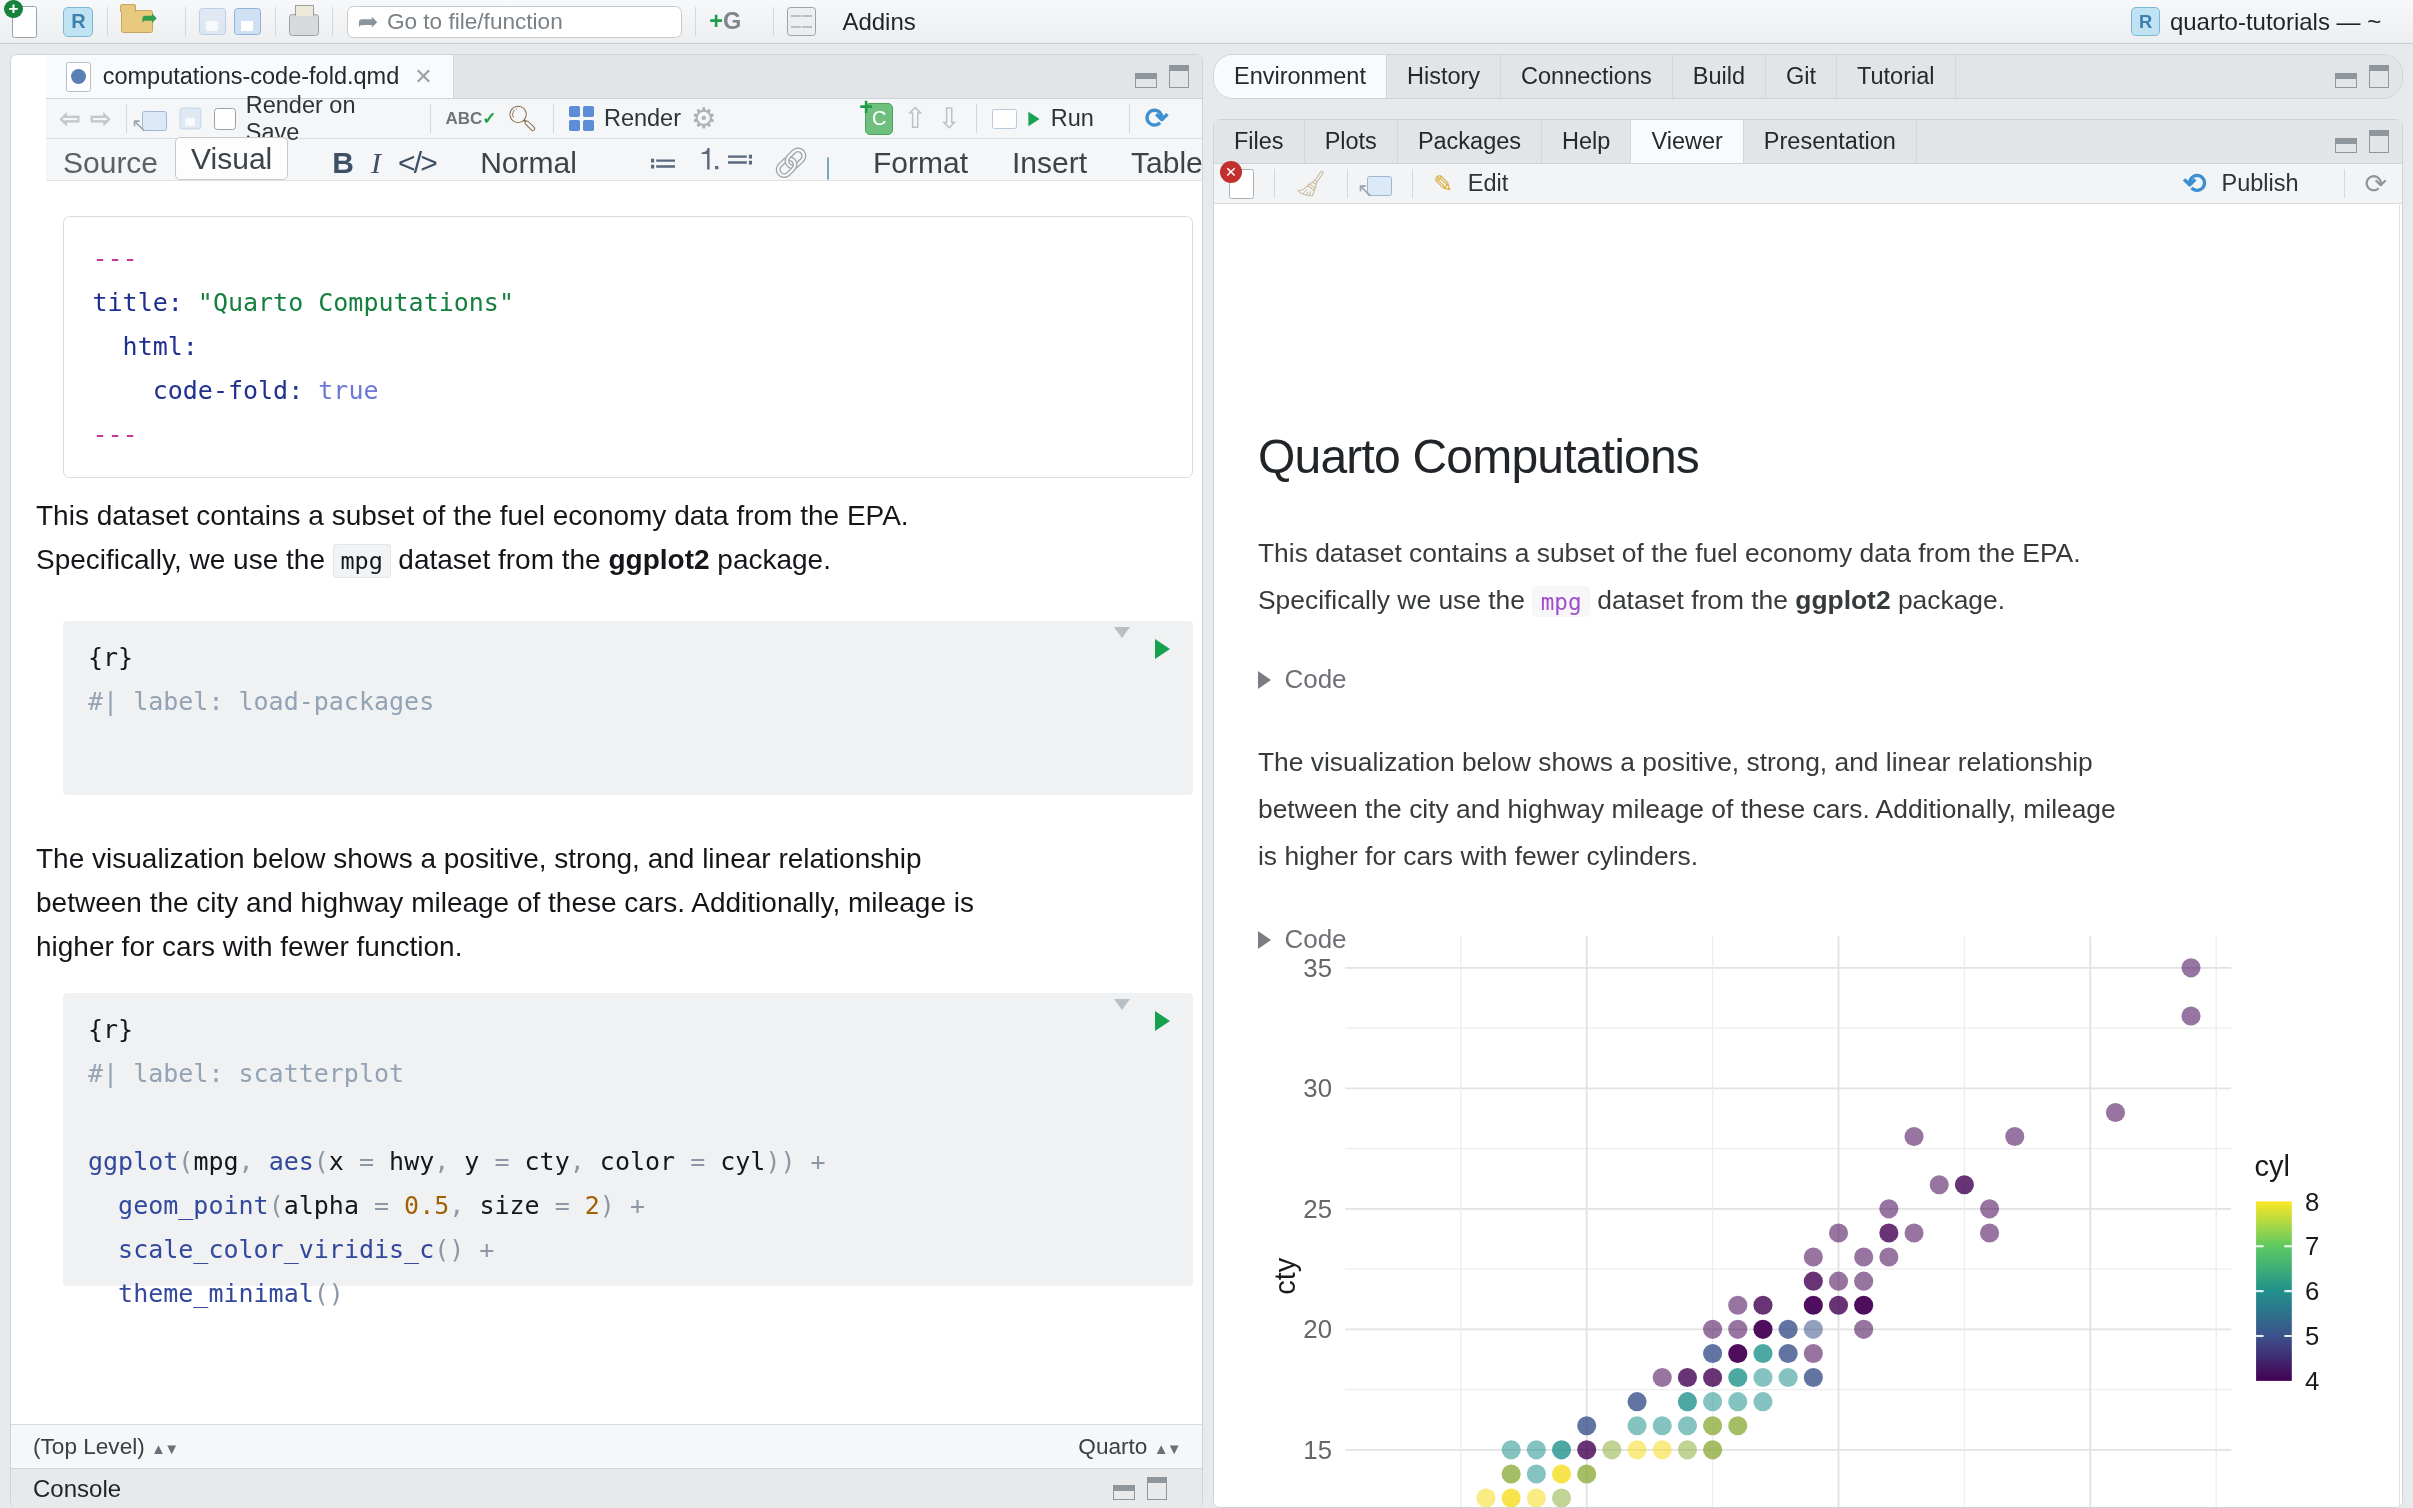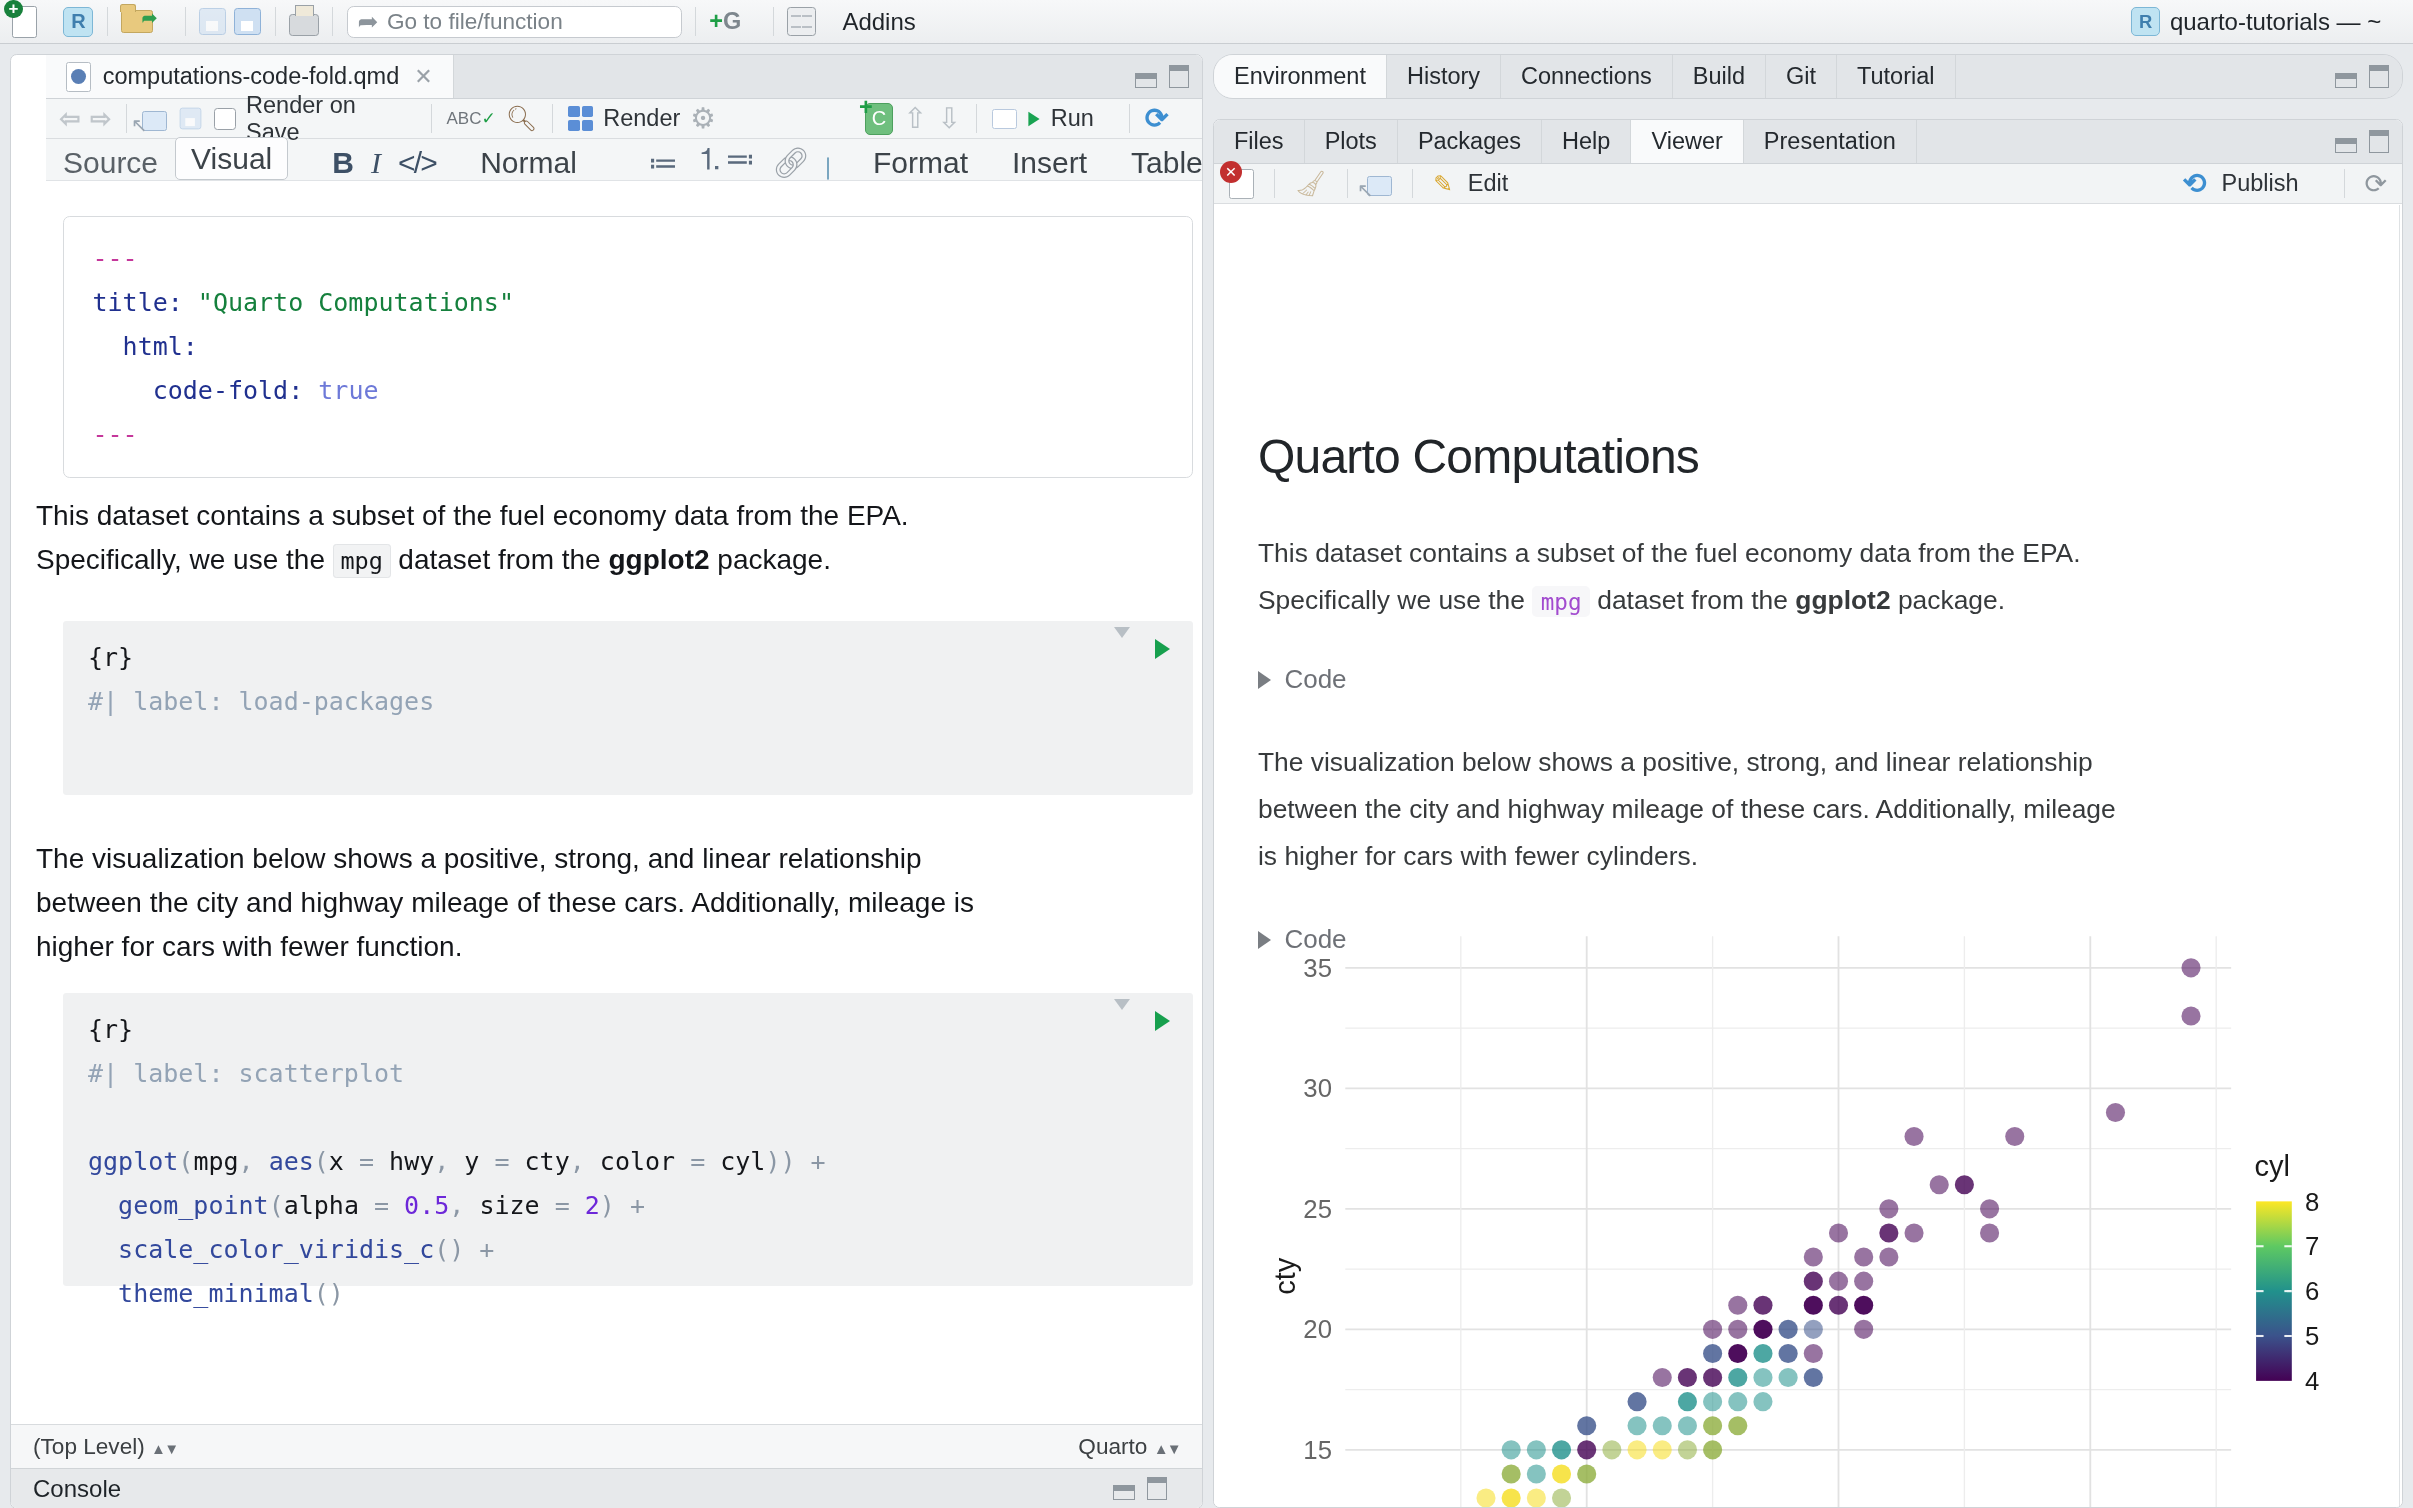"ABC✓" span { font-weight: normal -> bold }
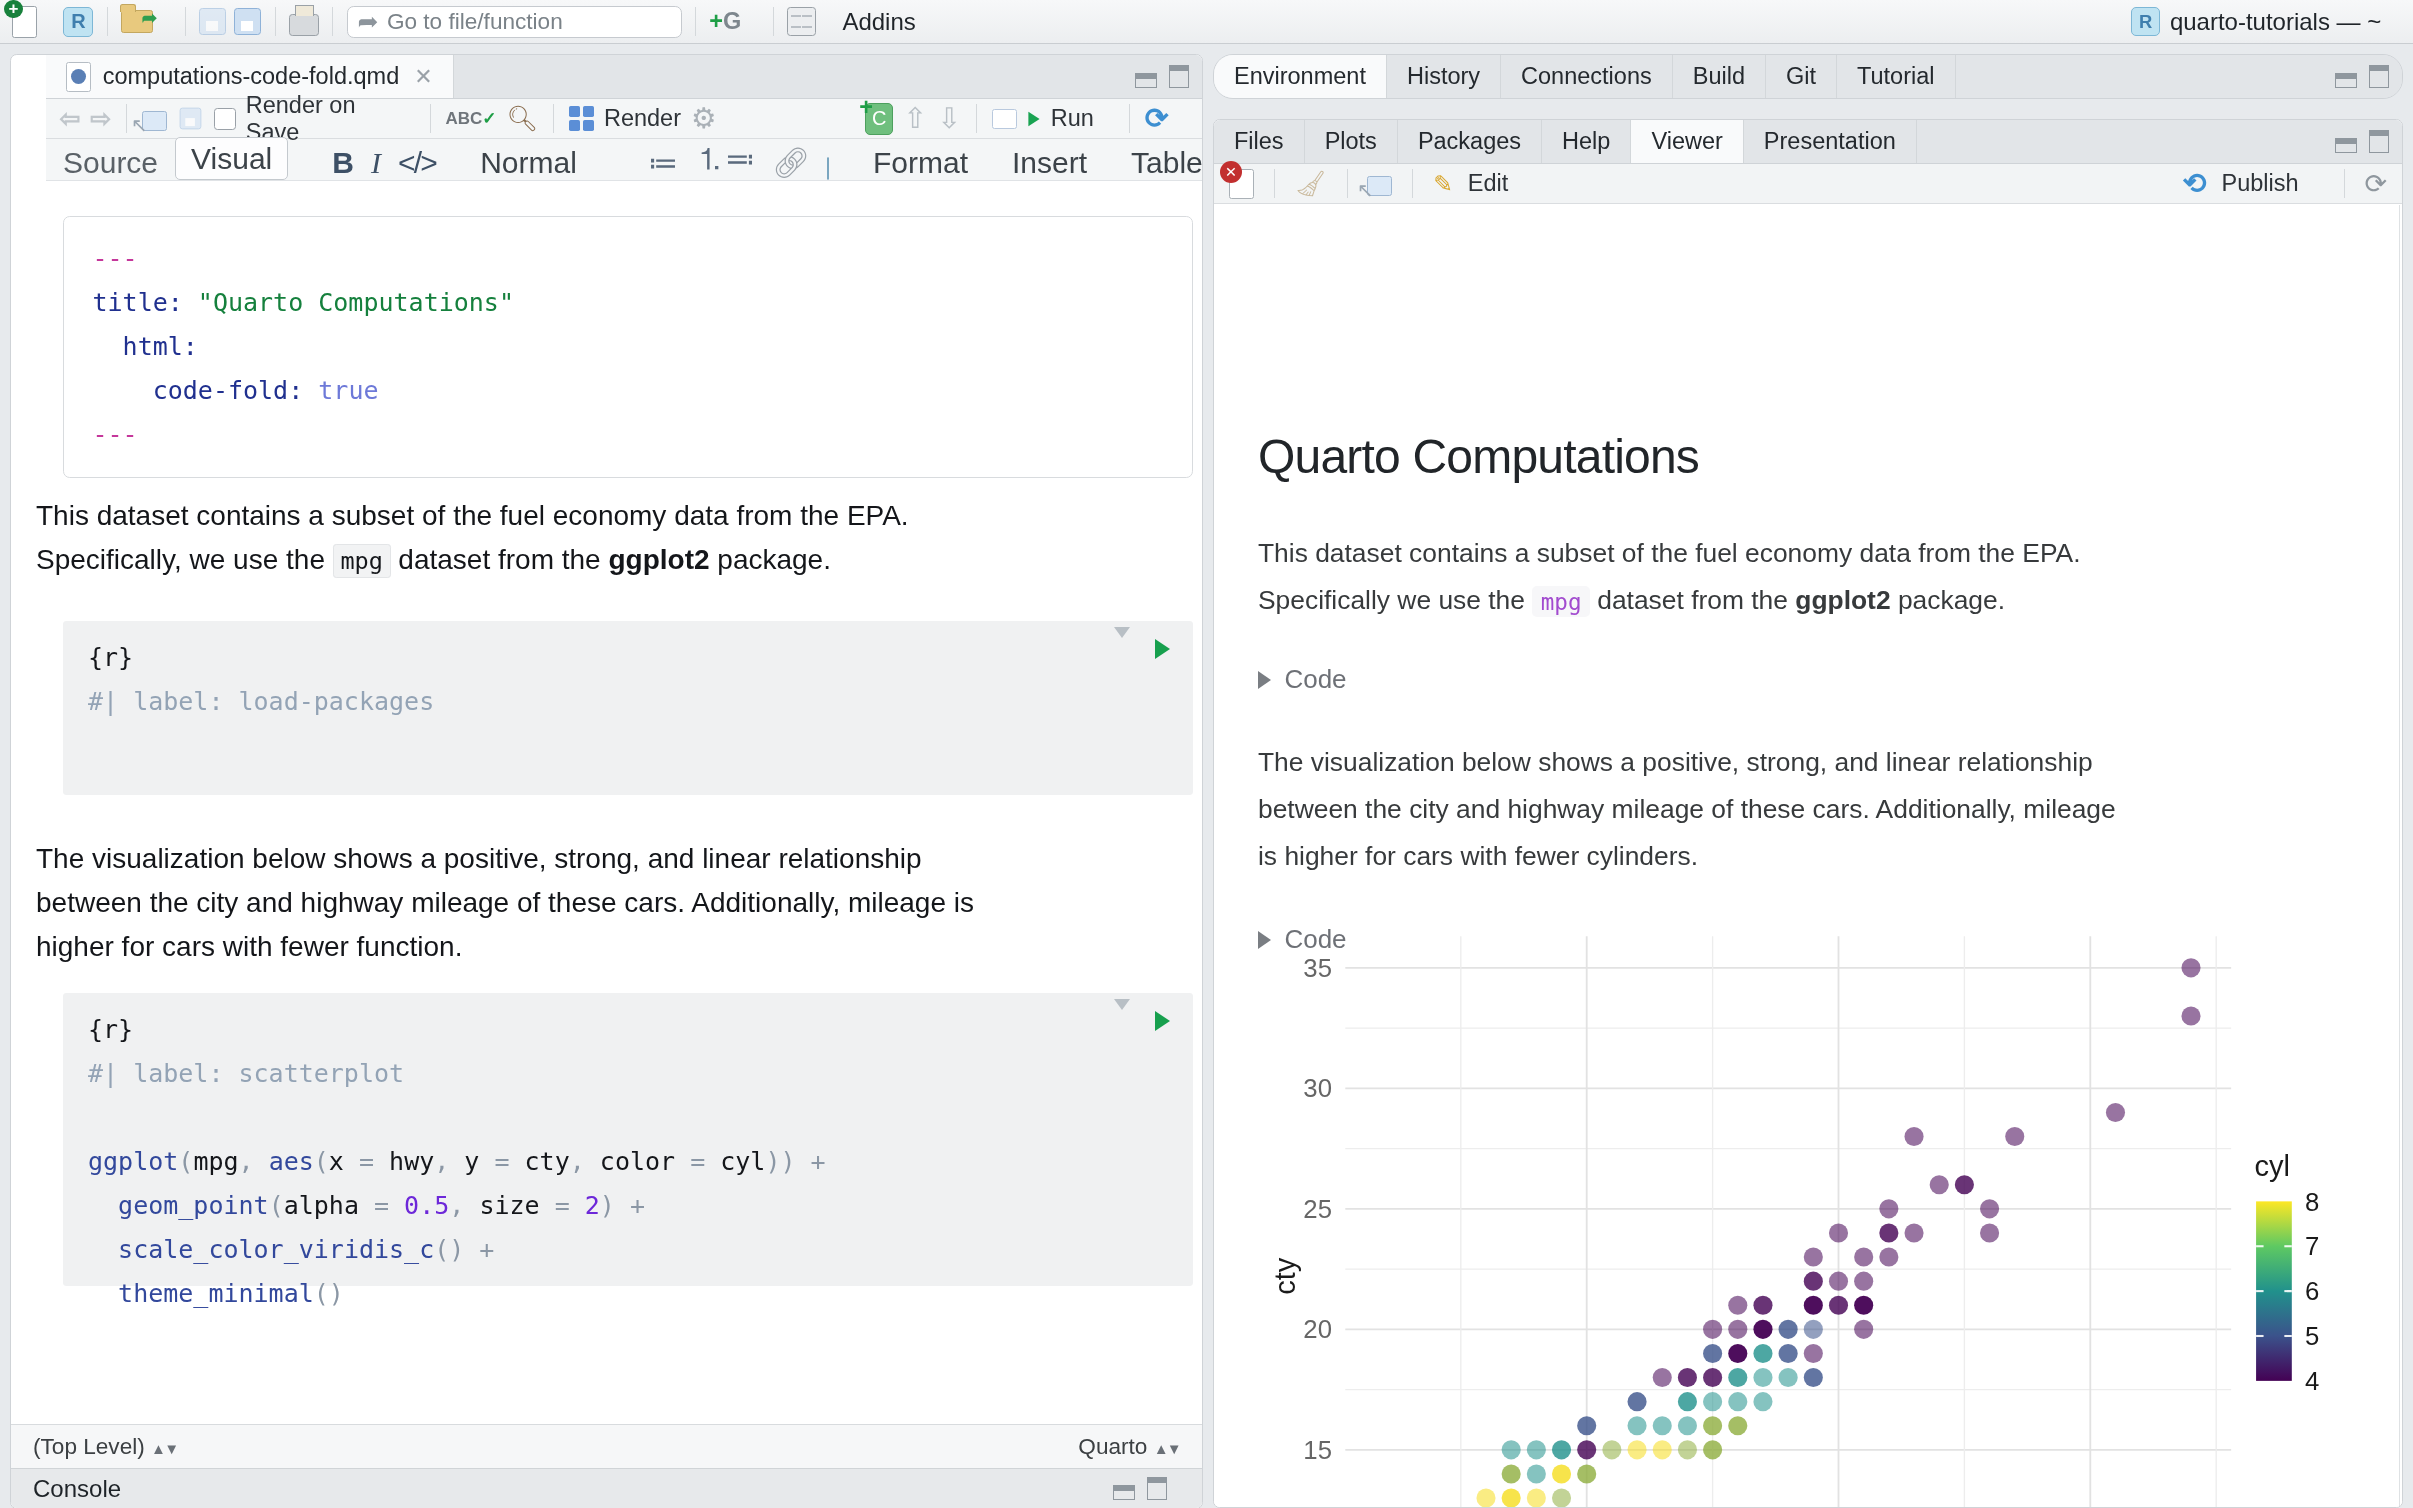"0.5" .tk-num { color: #6d28d9 -> #a16207 }
